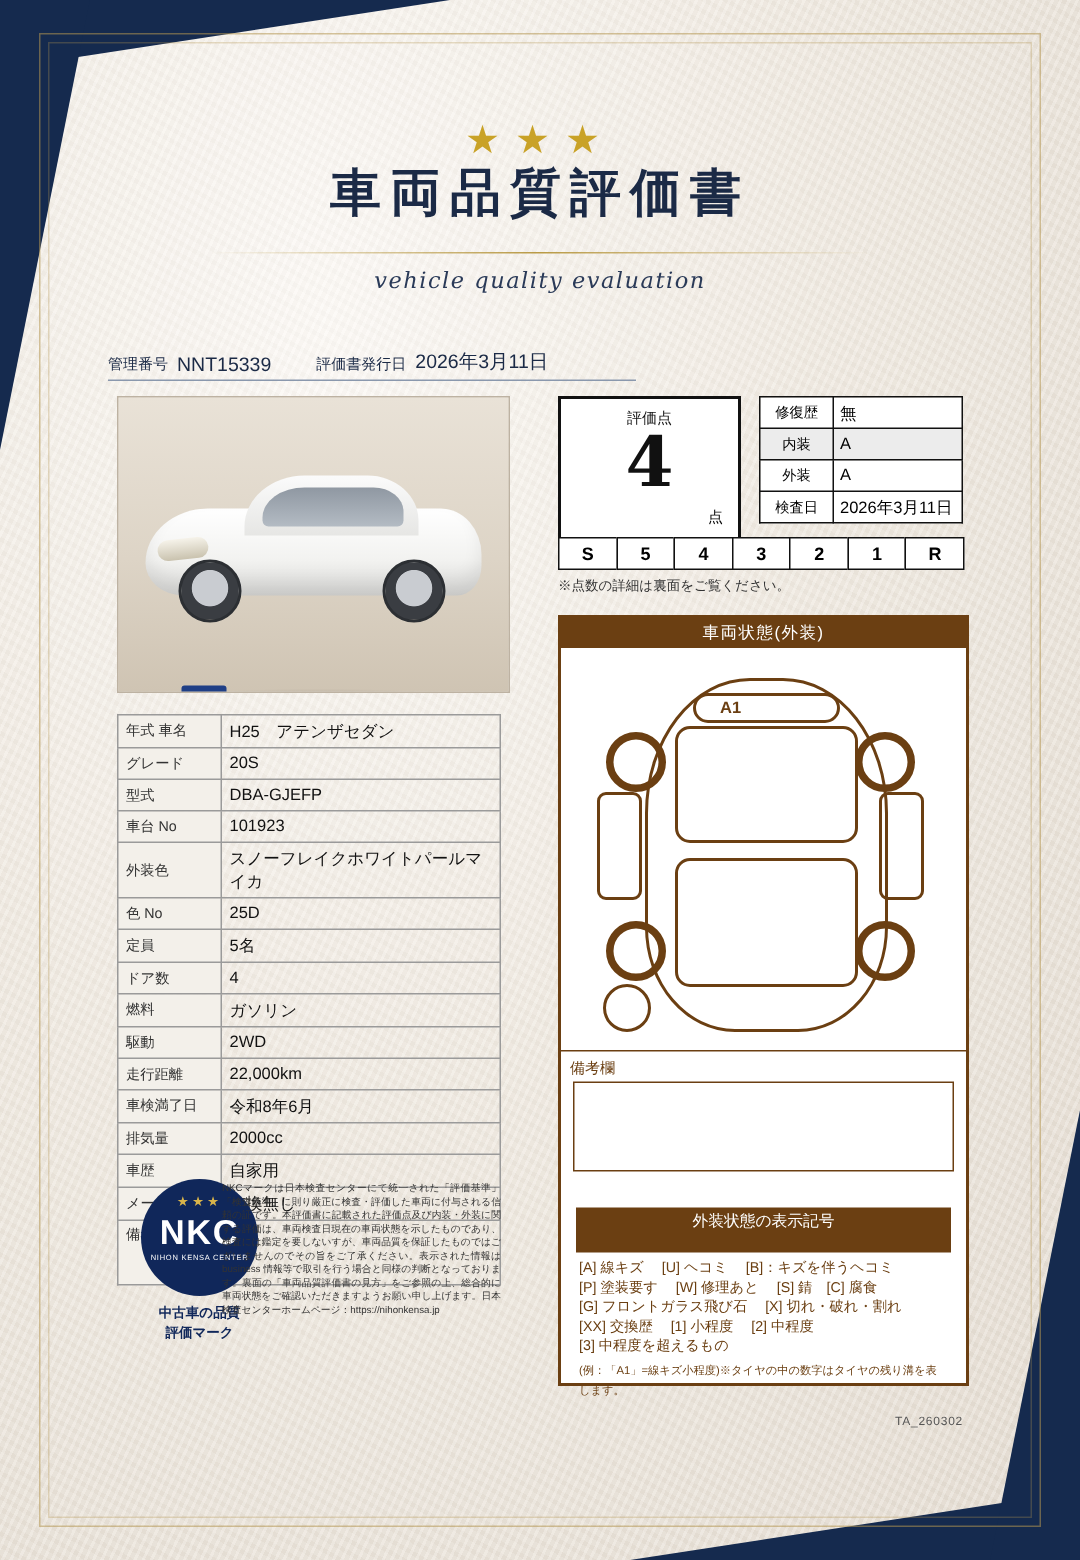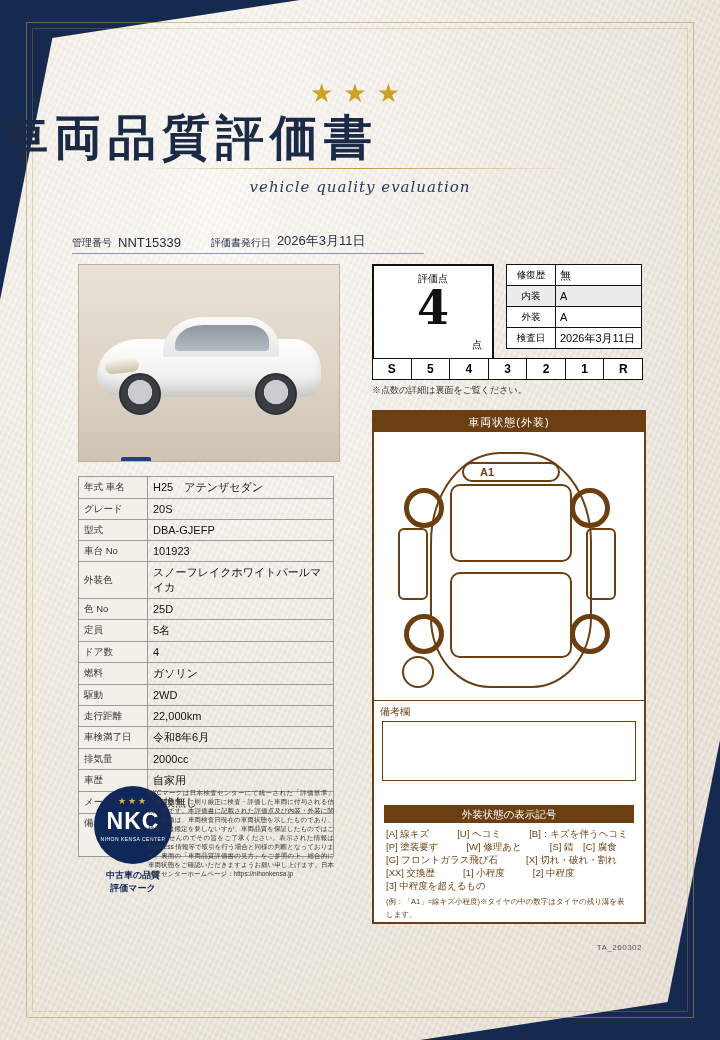"車両品質評価書" .title { font-size: 48px -> 34px; text-align: none -> center }
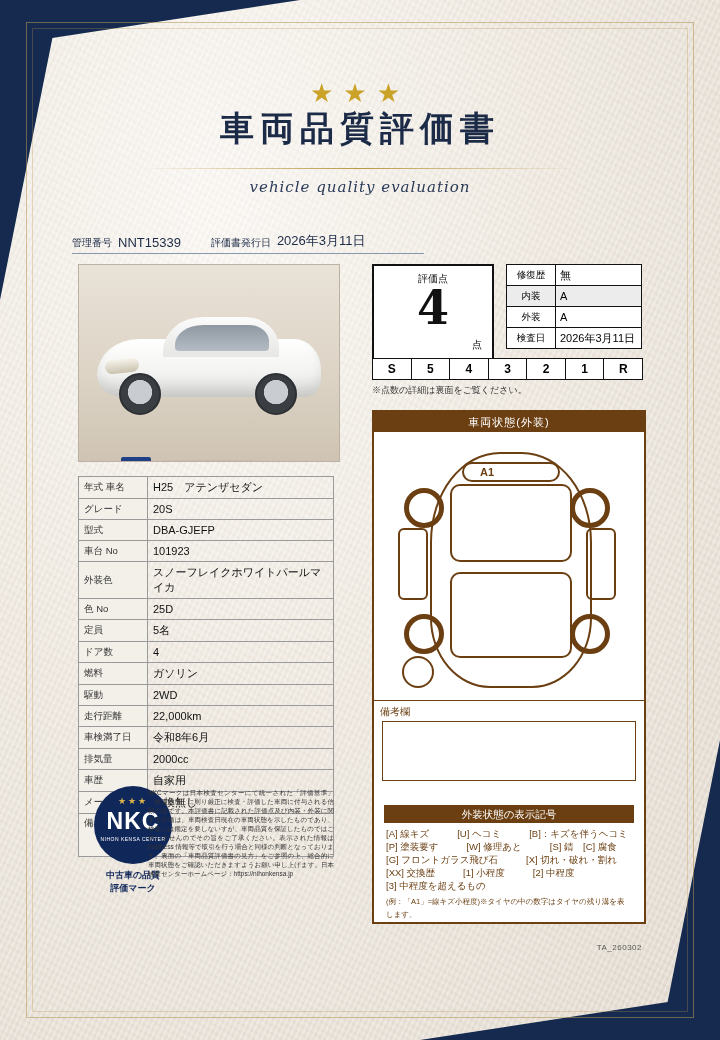"外装状態の表示記号" .legend-head { height: 18px -> 30px }
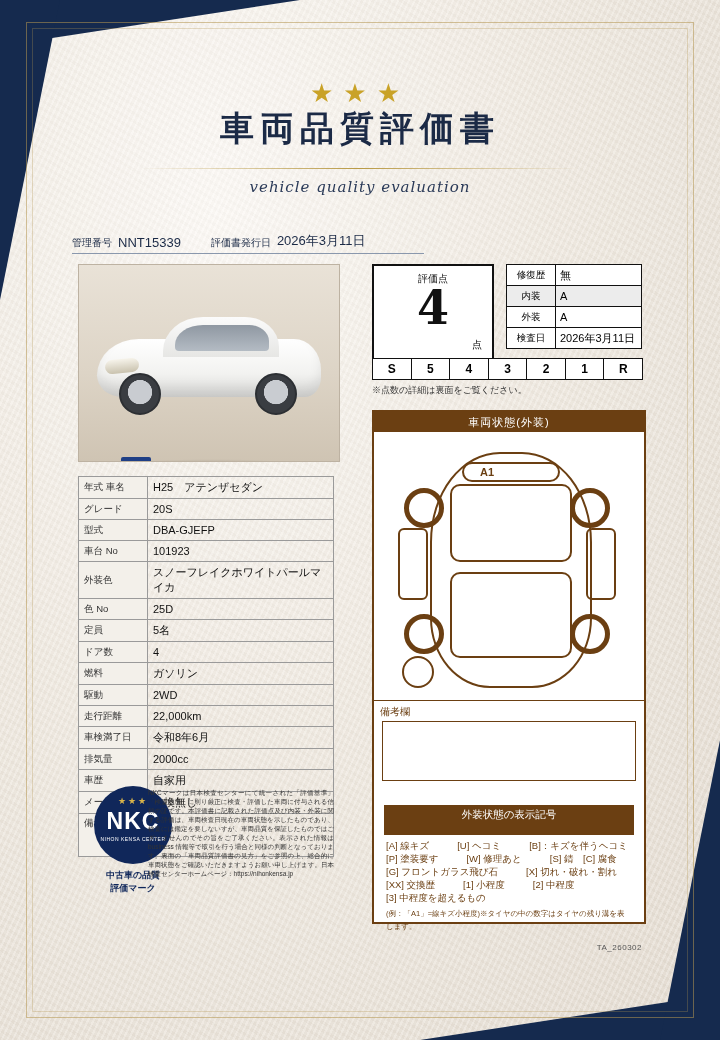"[A] 線キズ" .legend-row { gap: 28px -> 12px }
